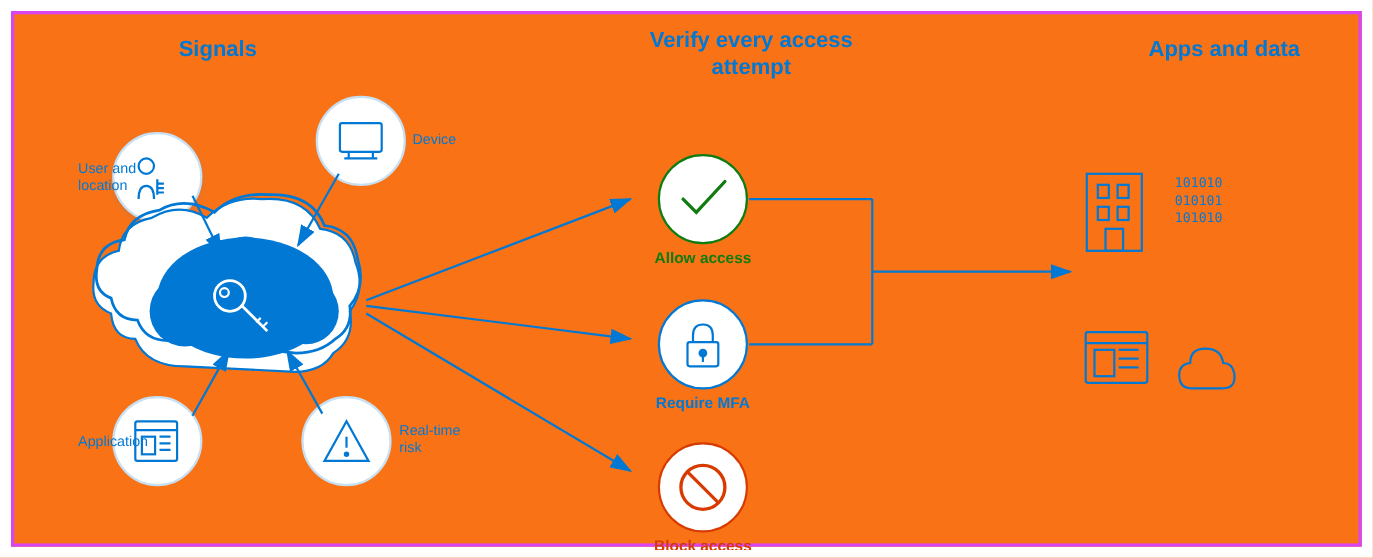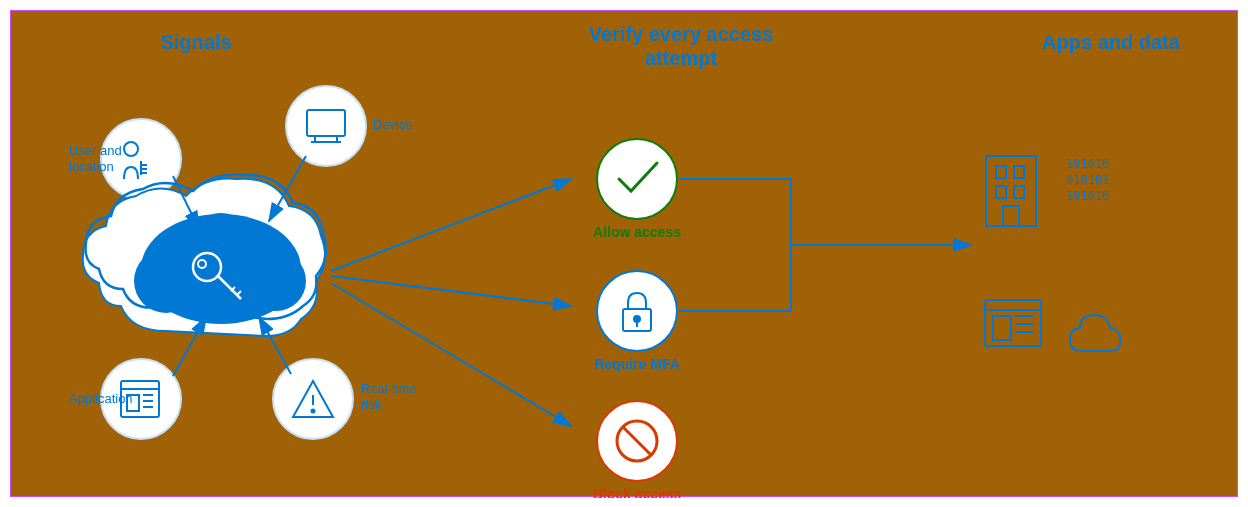"Signals" .diagram-container { background: #a16207 -> #f97316; border: 1px solid #d946ef -> 3px solid #d946ef }
